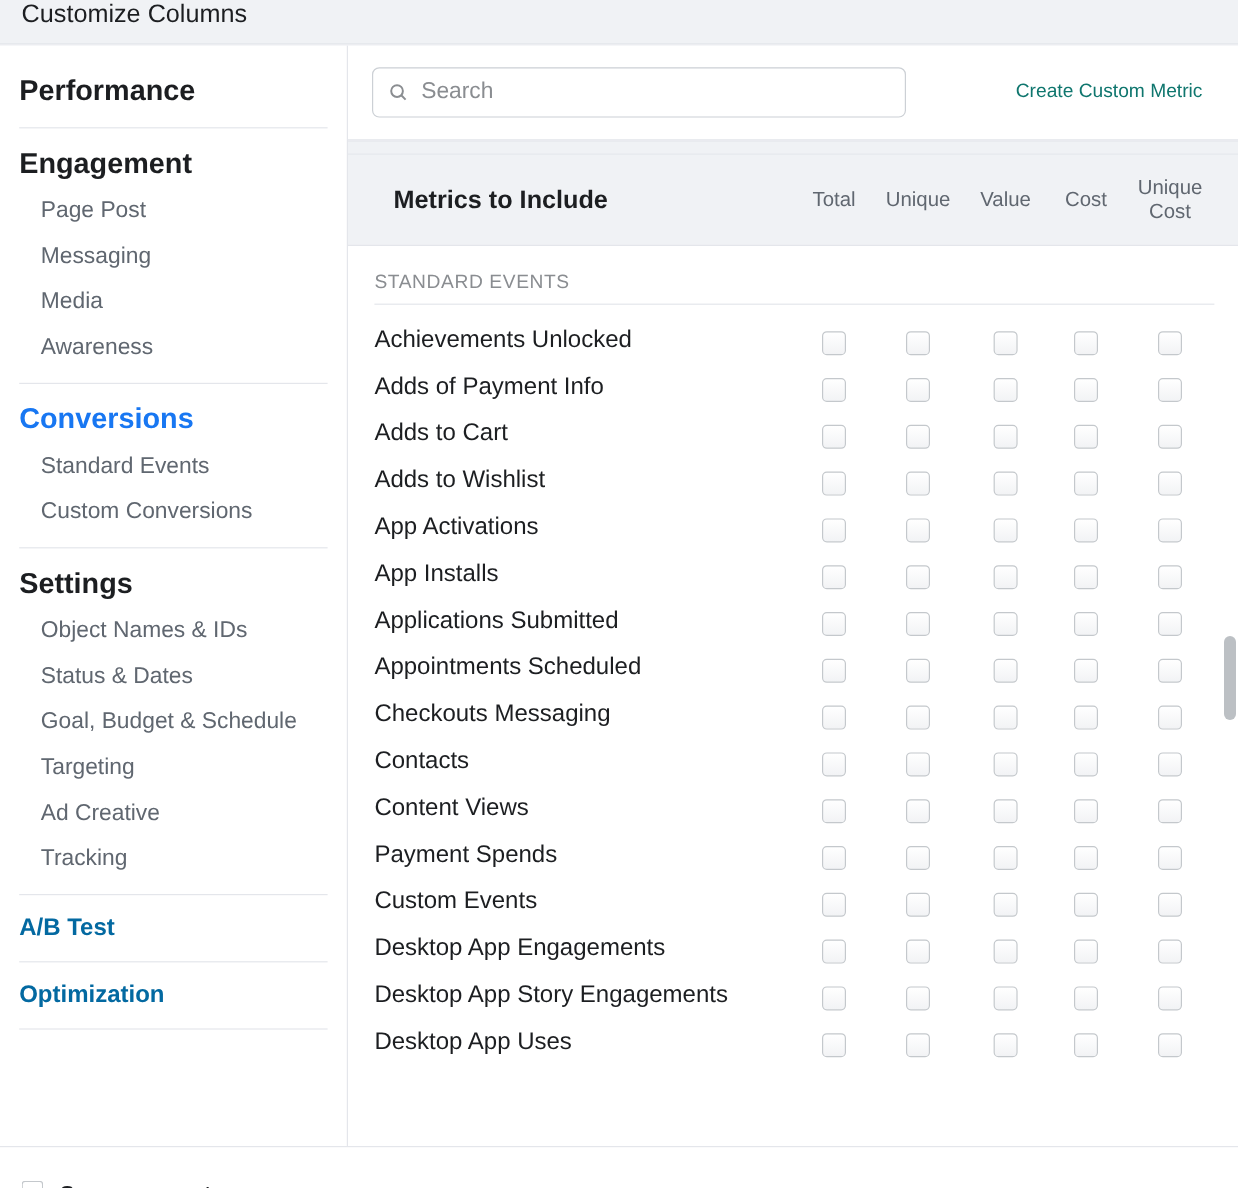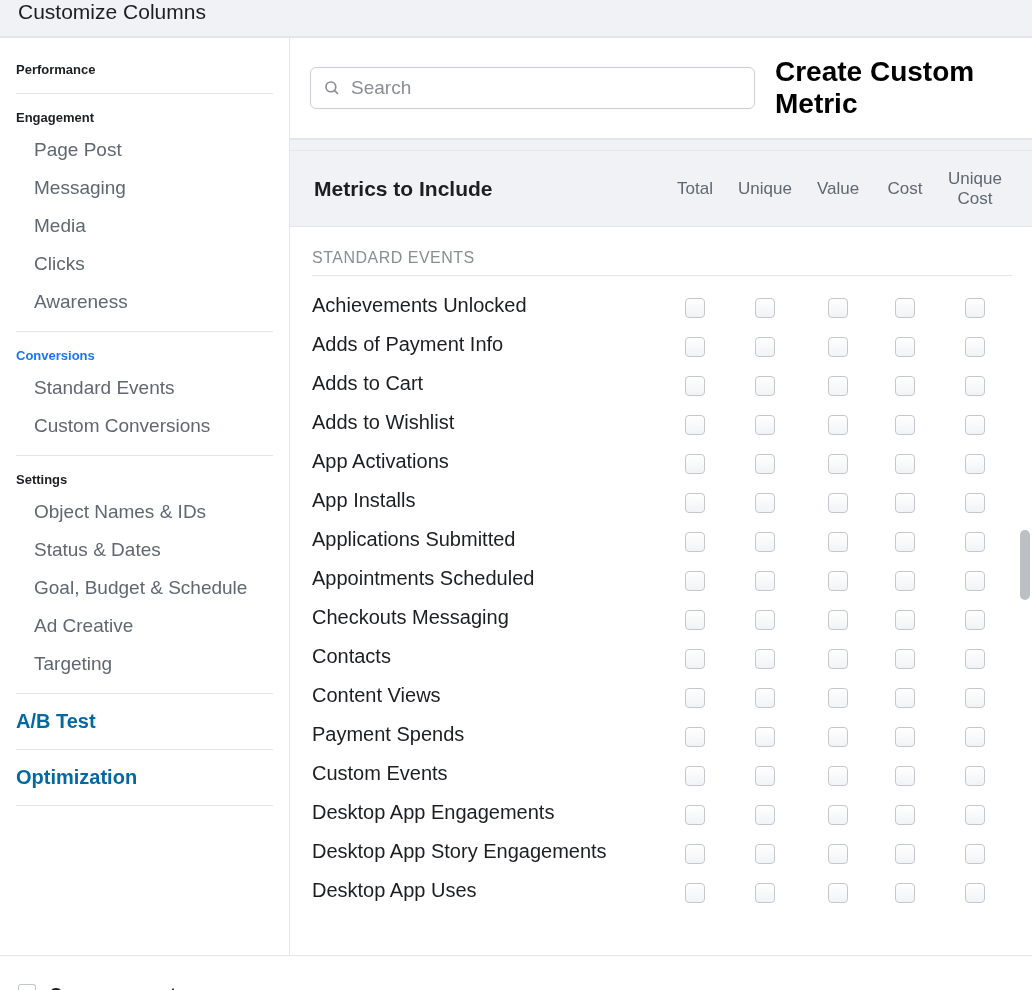"Performance" .side-head { font-size: 13px -> 24px }
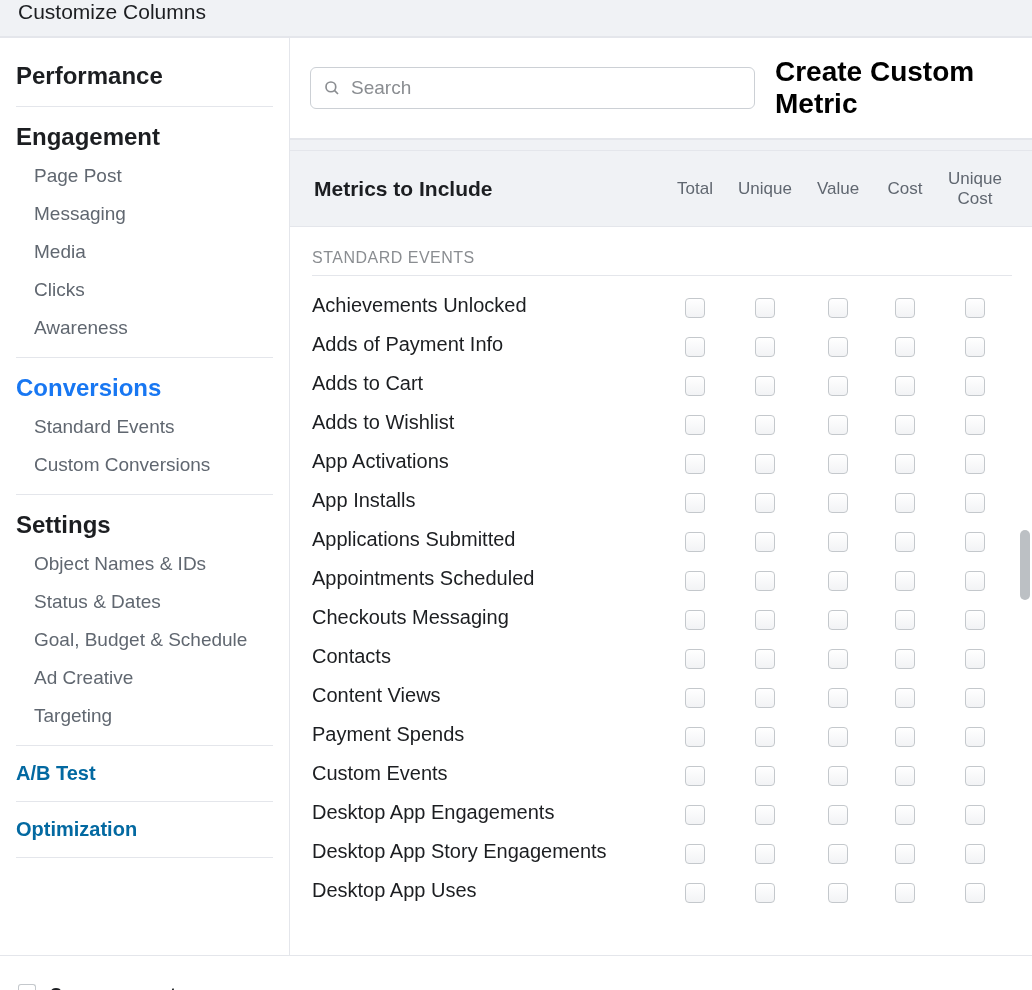"Create Custom Metric" .create-link { color: #000000 -> #0f766e; font-size: 28px -> 16px; font-weight: 700 -> 400 }
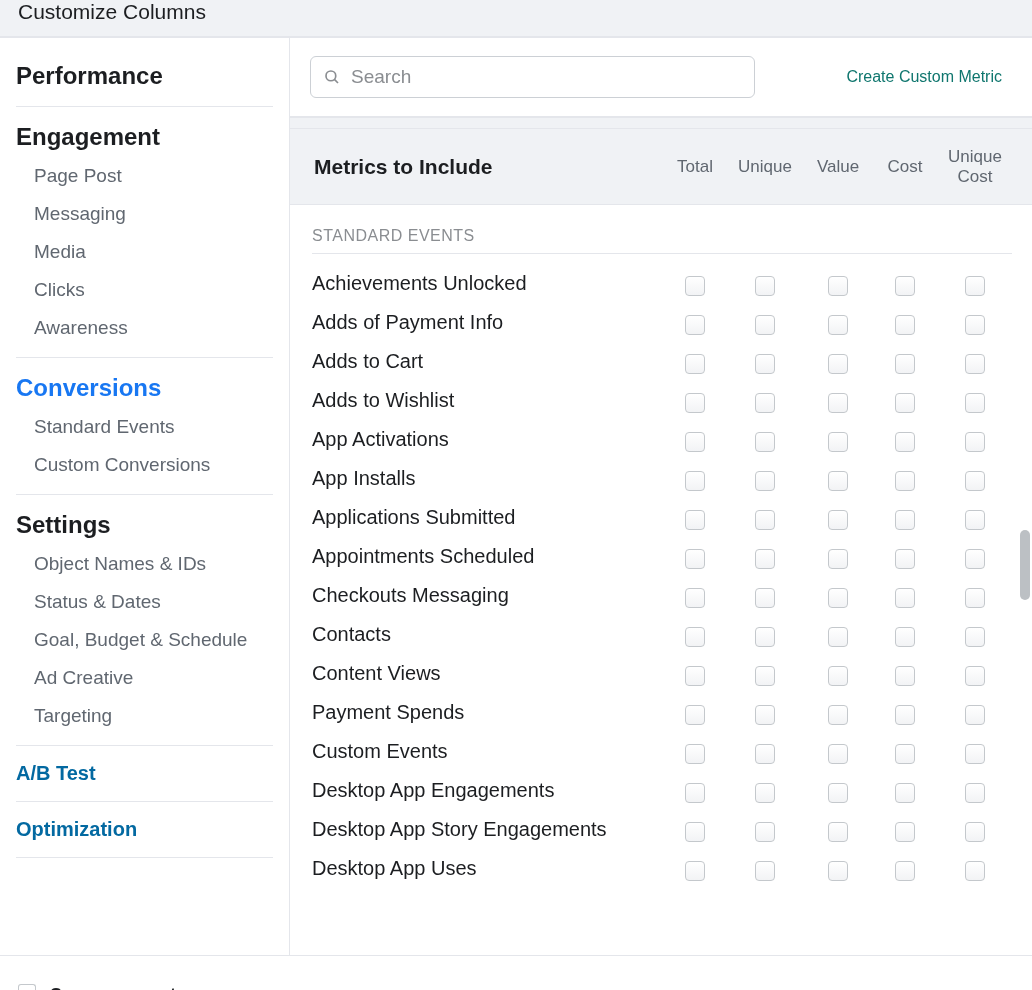"Metrics to Include" .table-head { padding: 18px 20px 18px 24px -> 18px 20px 18px 38px }
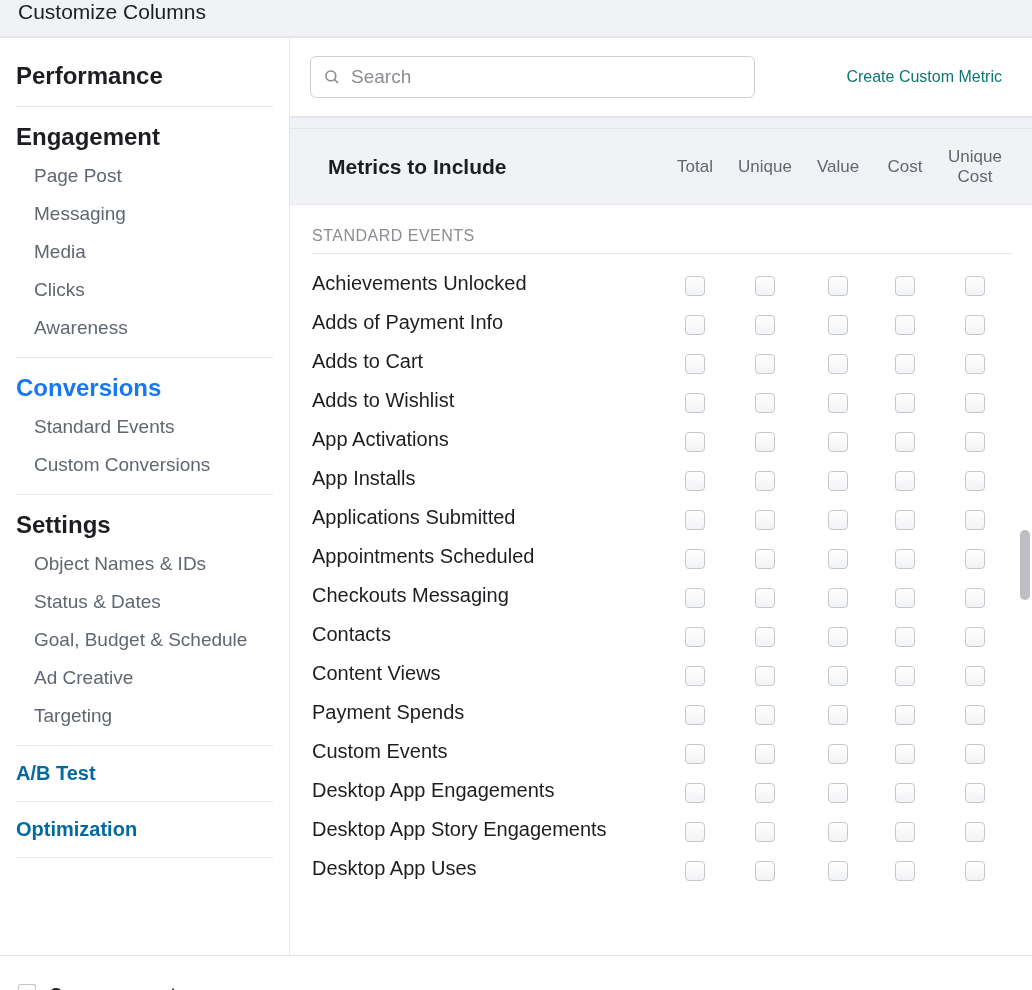"Clicks" div.side-item { html: <div>Clicks</div> -> none }
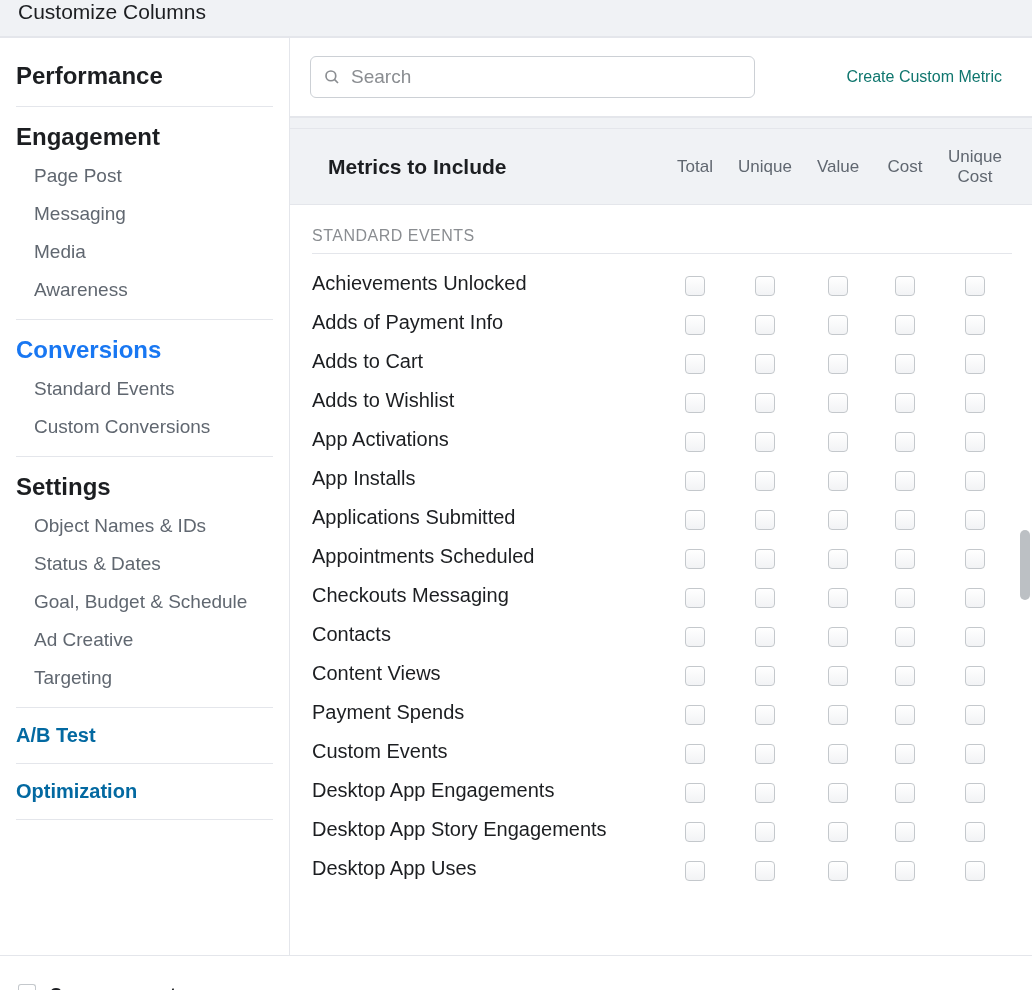"Ad Creative" div.side-item { order: before "Targeting" -> after "Targeting" }
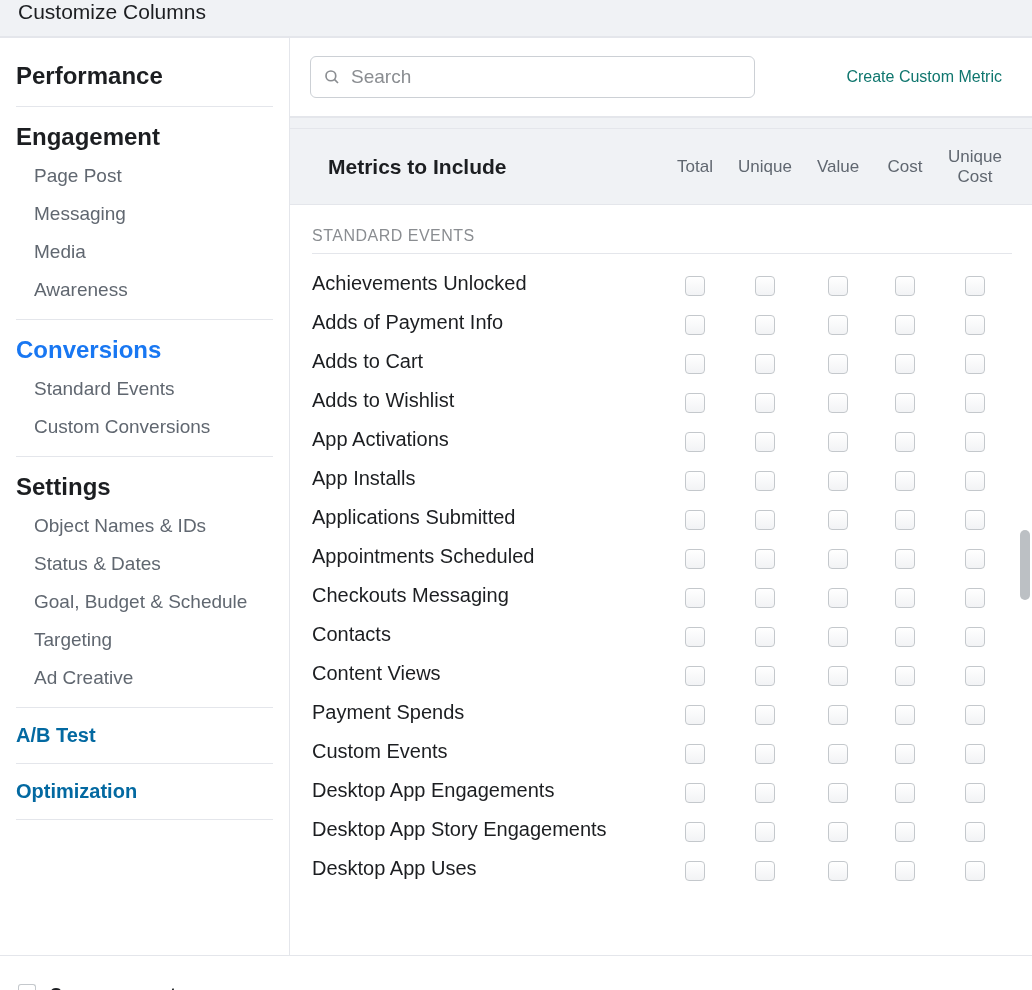"Tracking" div.side-item { html: none -> <div>Tracking</div> }
